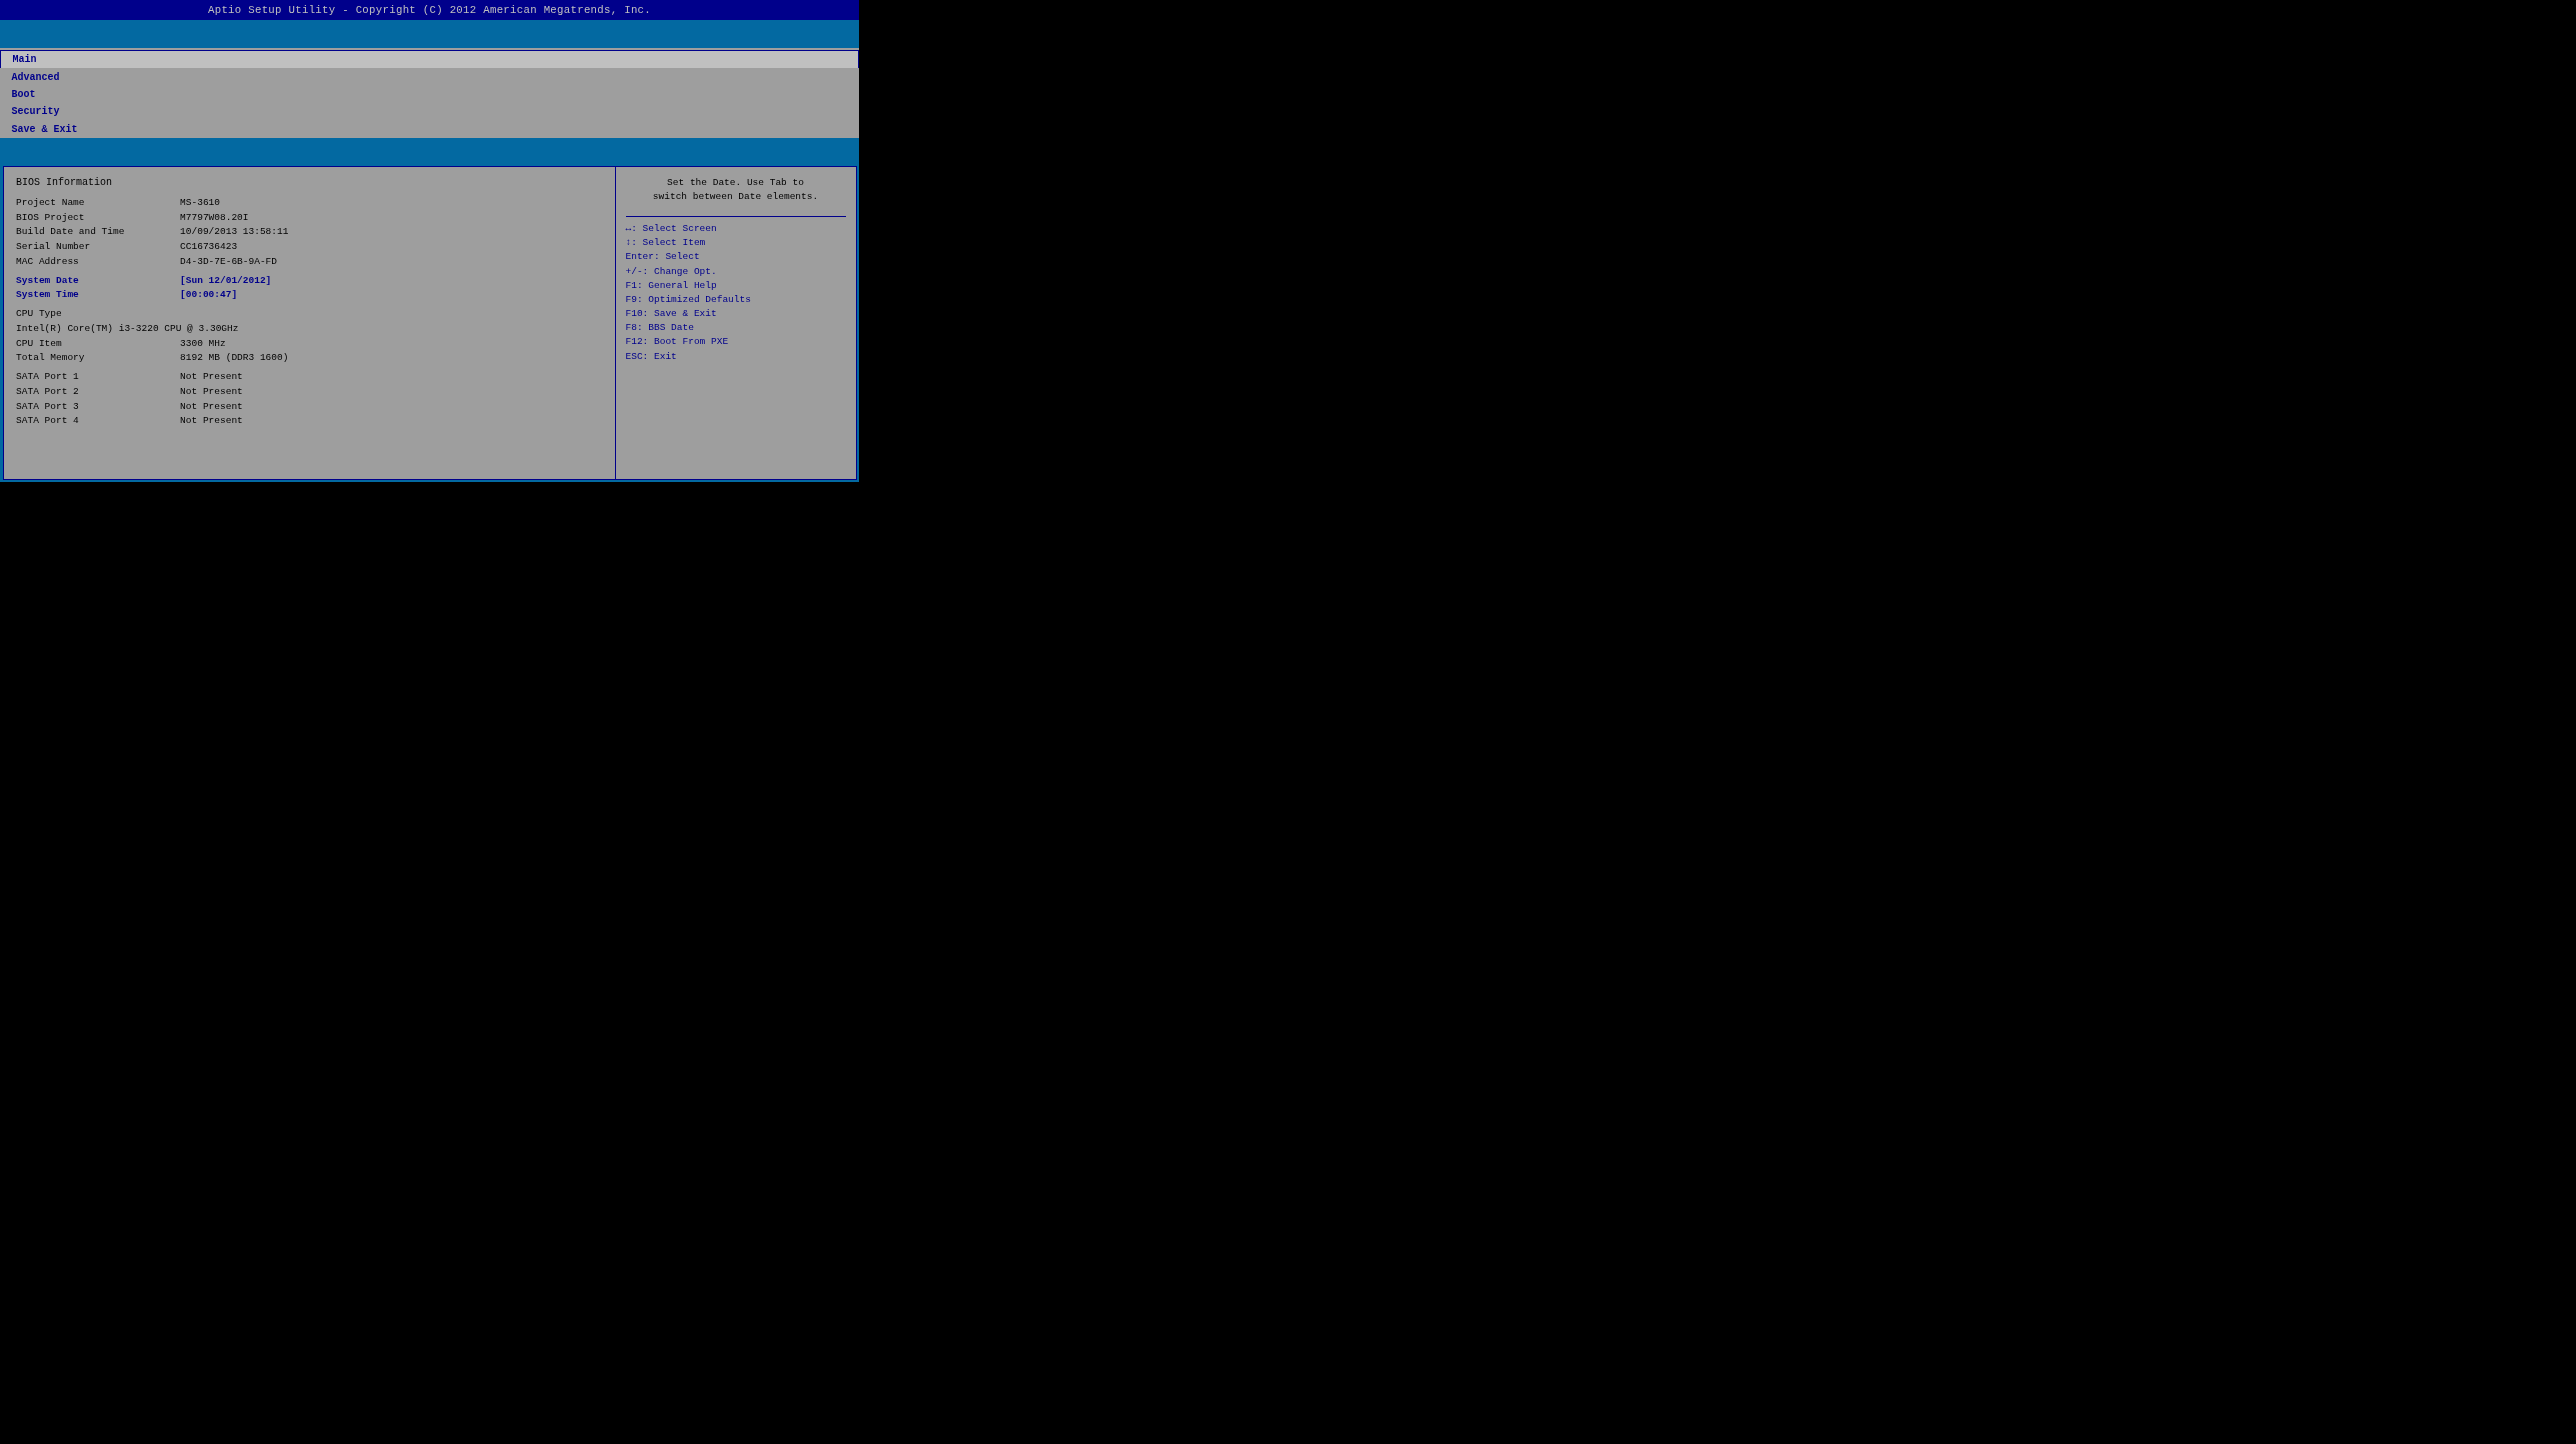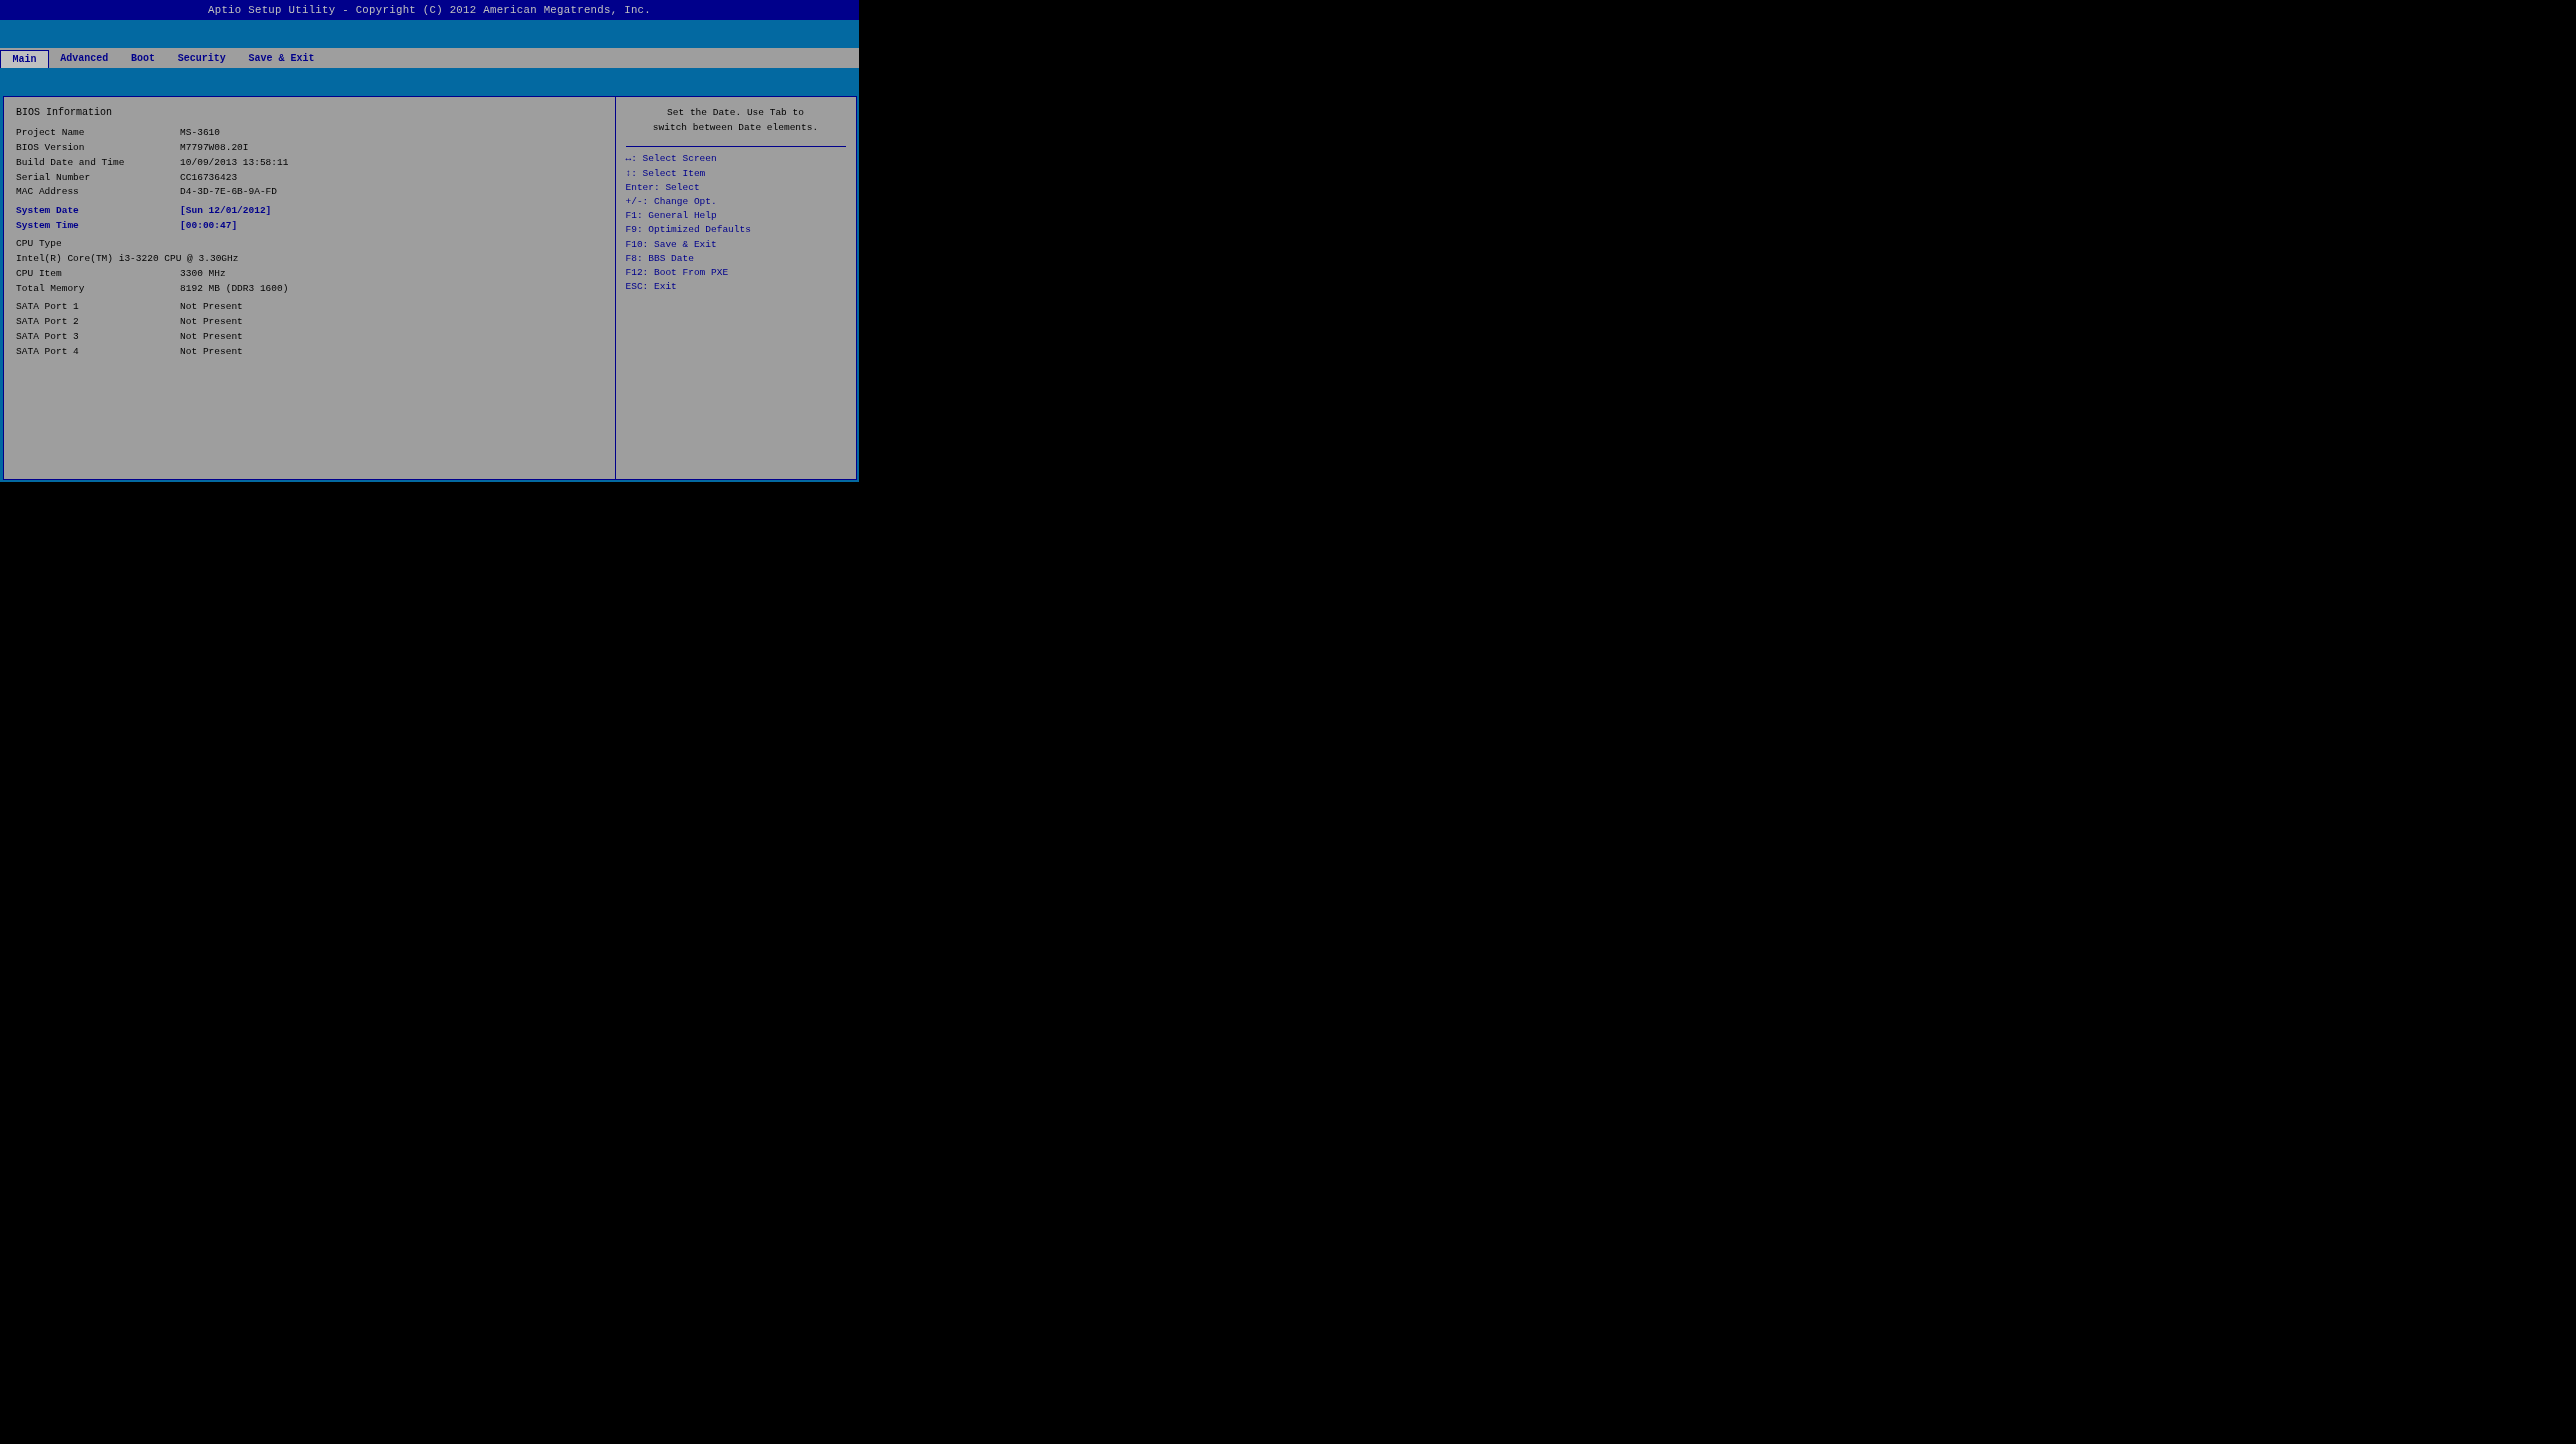"Main" #menu-bar { flex-direction: row -> column }
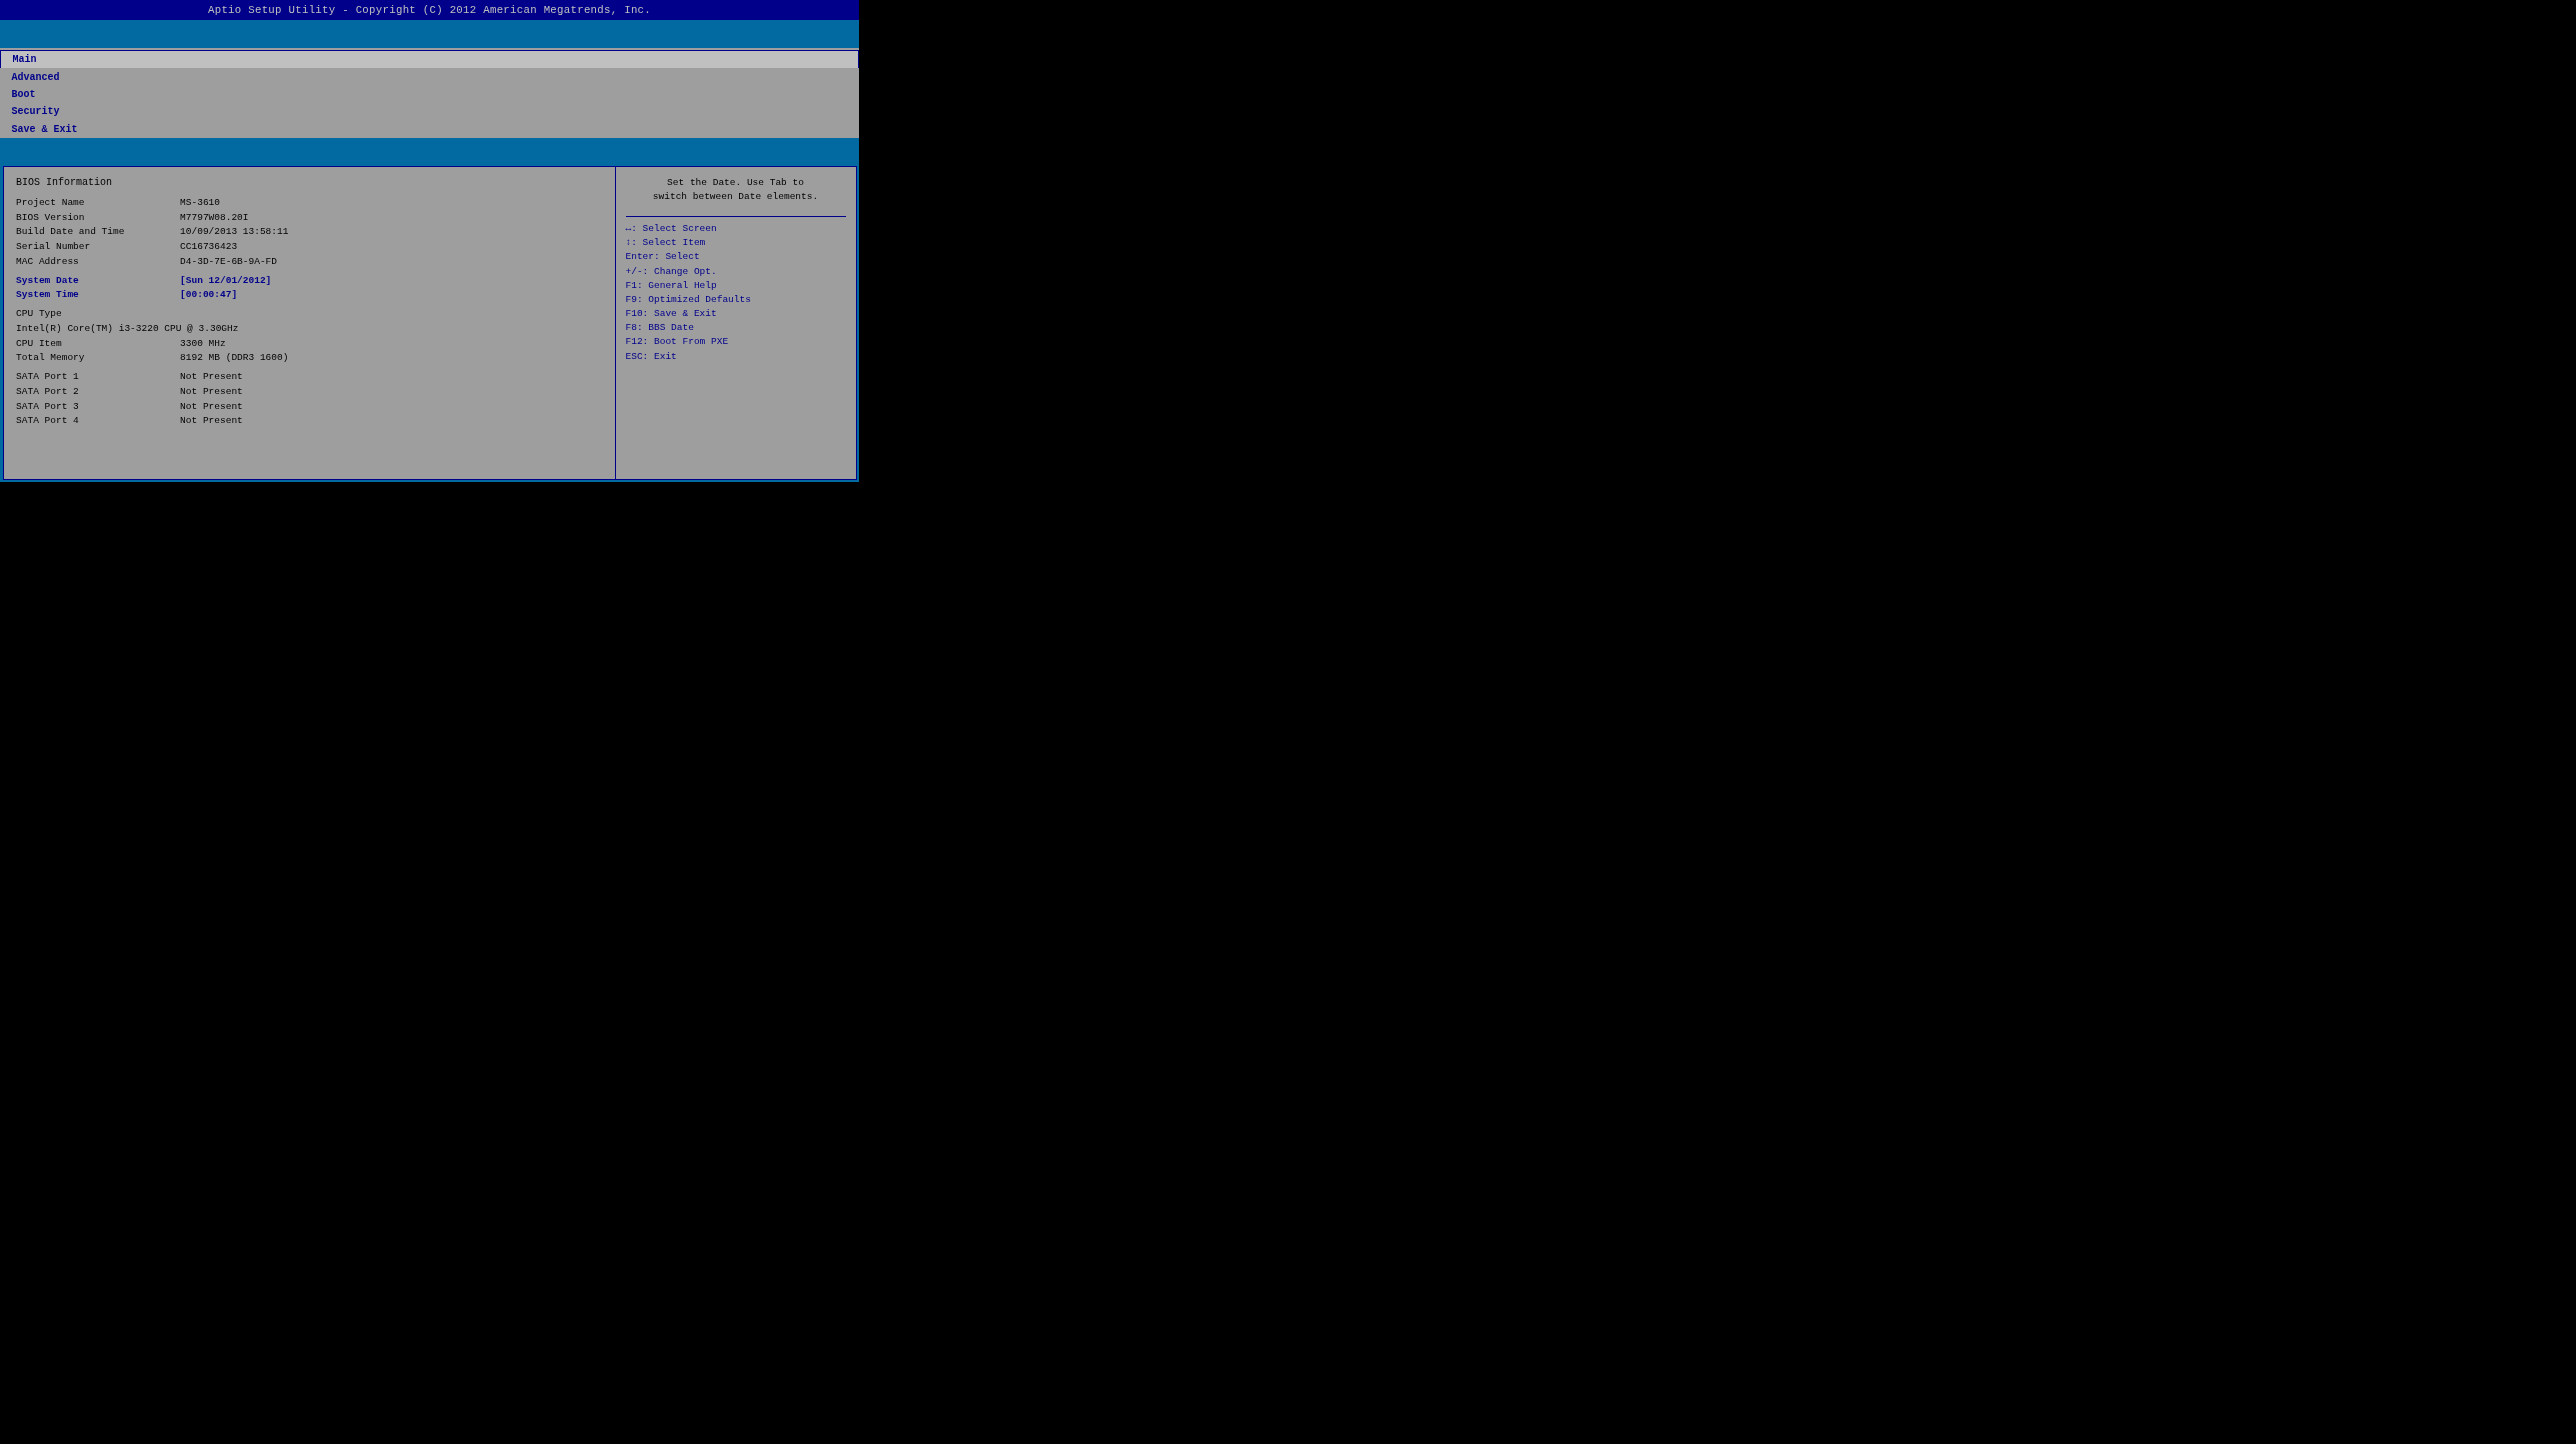"BIOS Version" div.info-label { text: Version -> Project }
